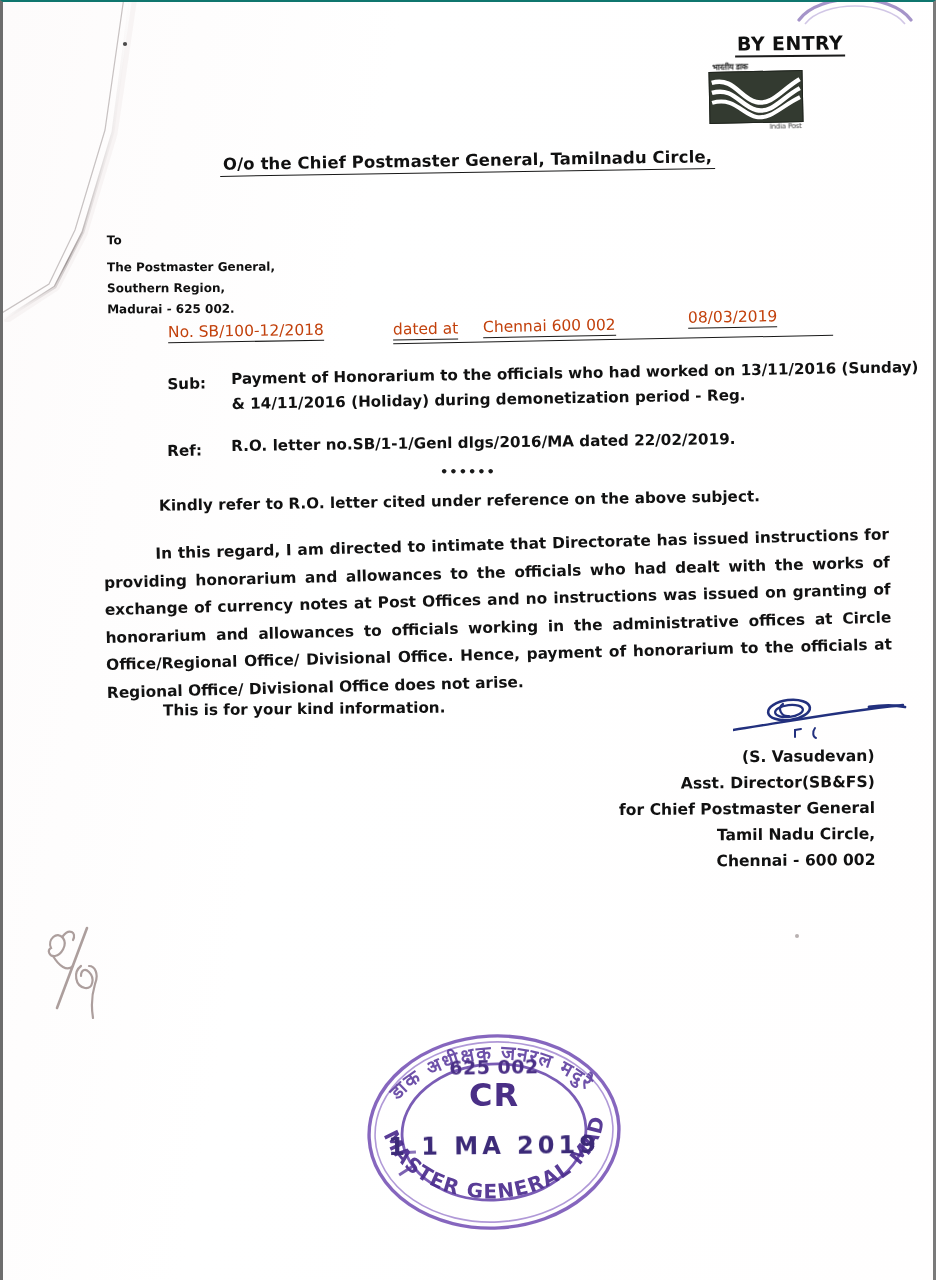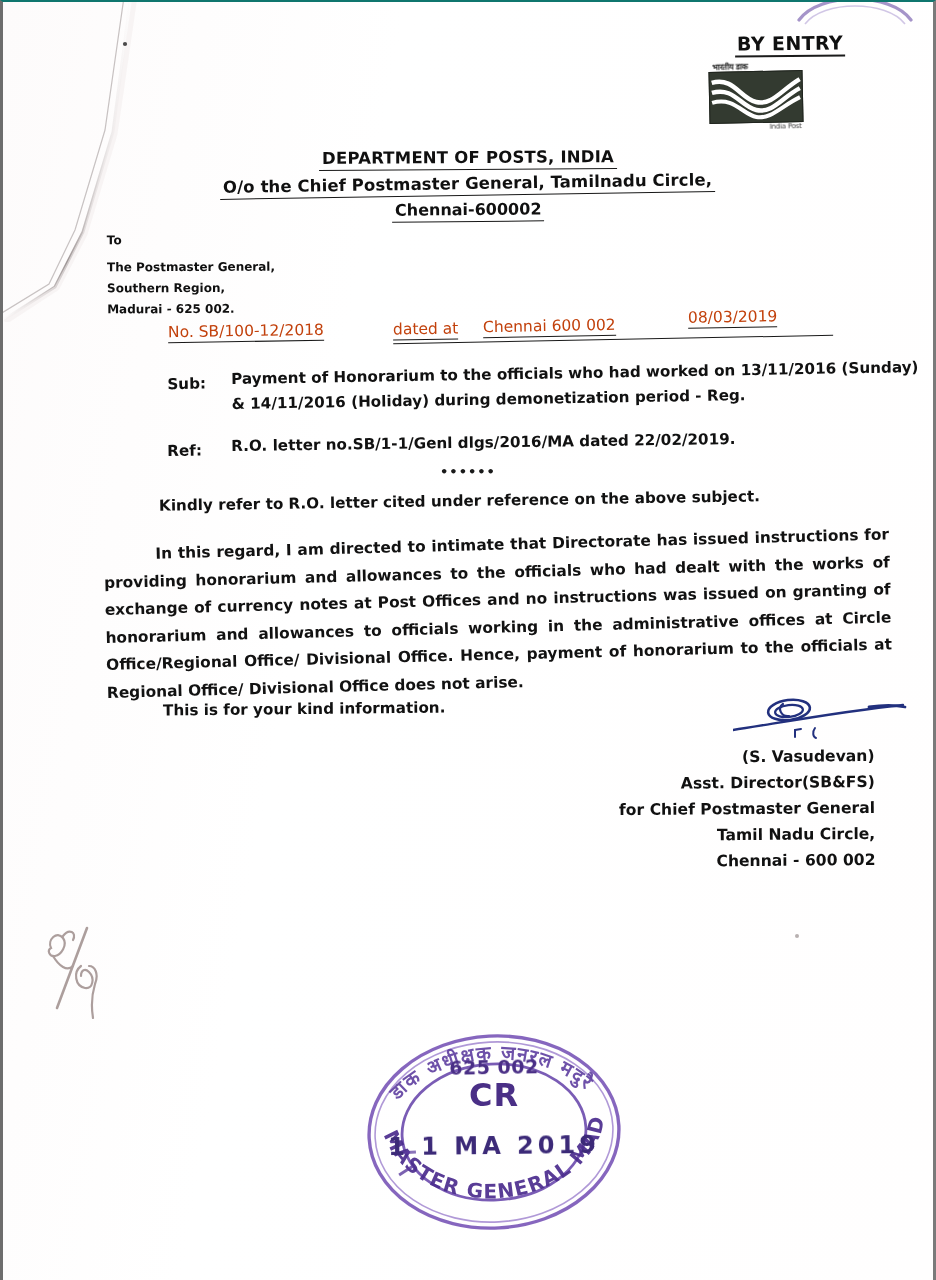"DEPARTMENT OF POSTS, INDIA" div { html: <div><span>DEPARTMENT OF POSTS, INDIA</span></div> -> none }
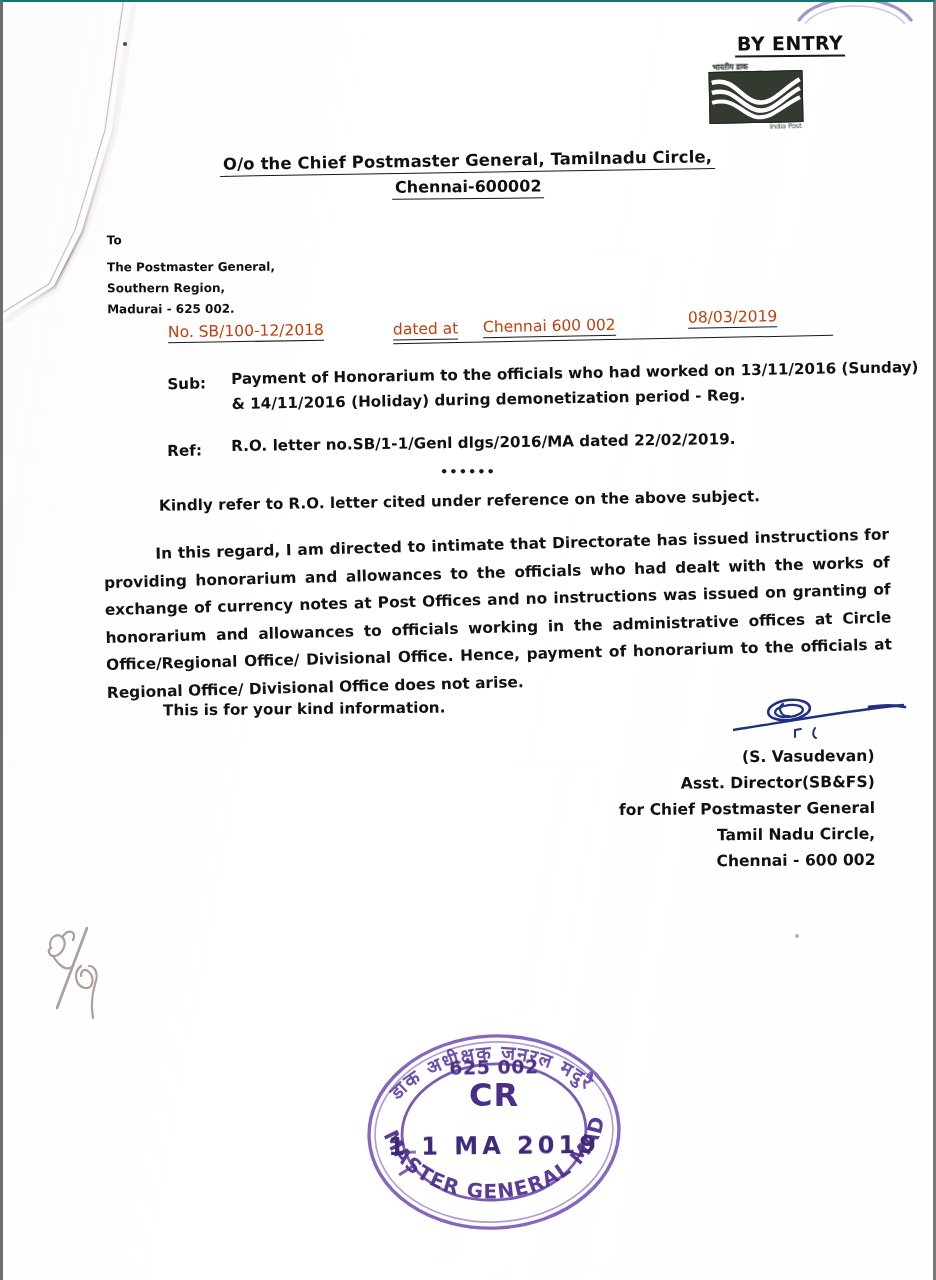"Chennai-600002" div { html: <div><span>Chennai-600002</span></div> -> none }
